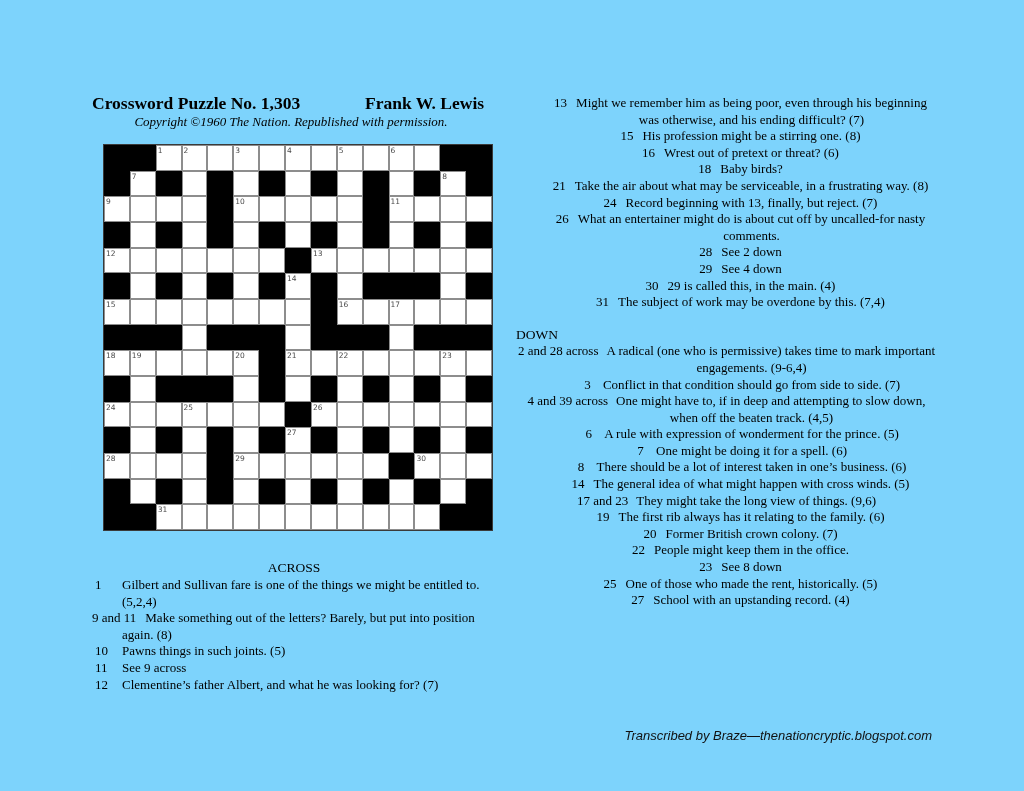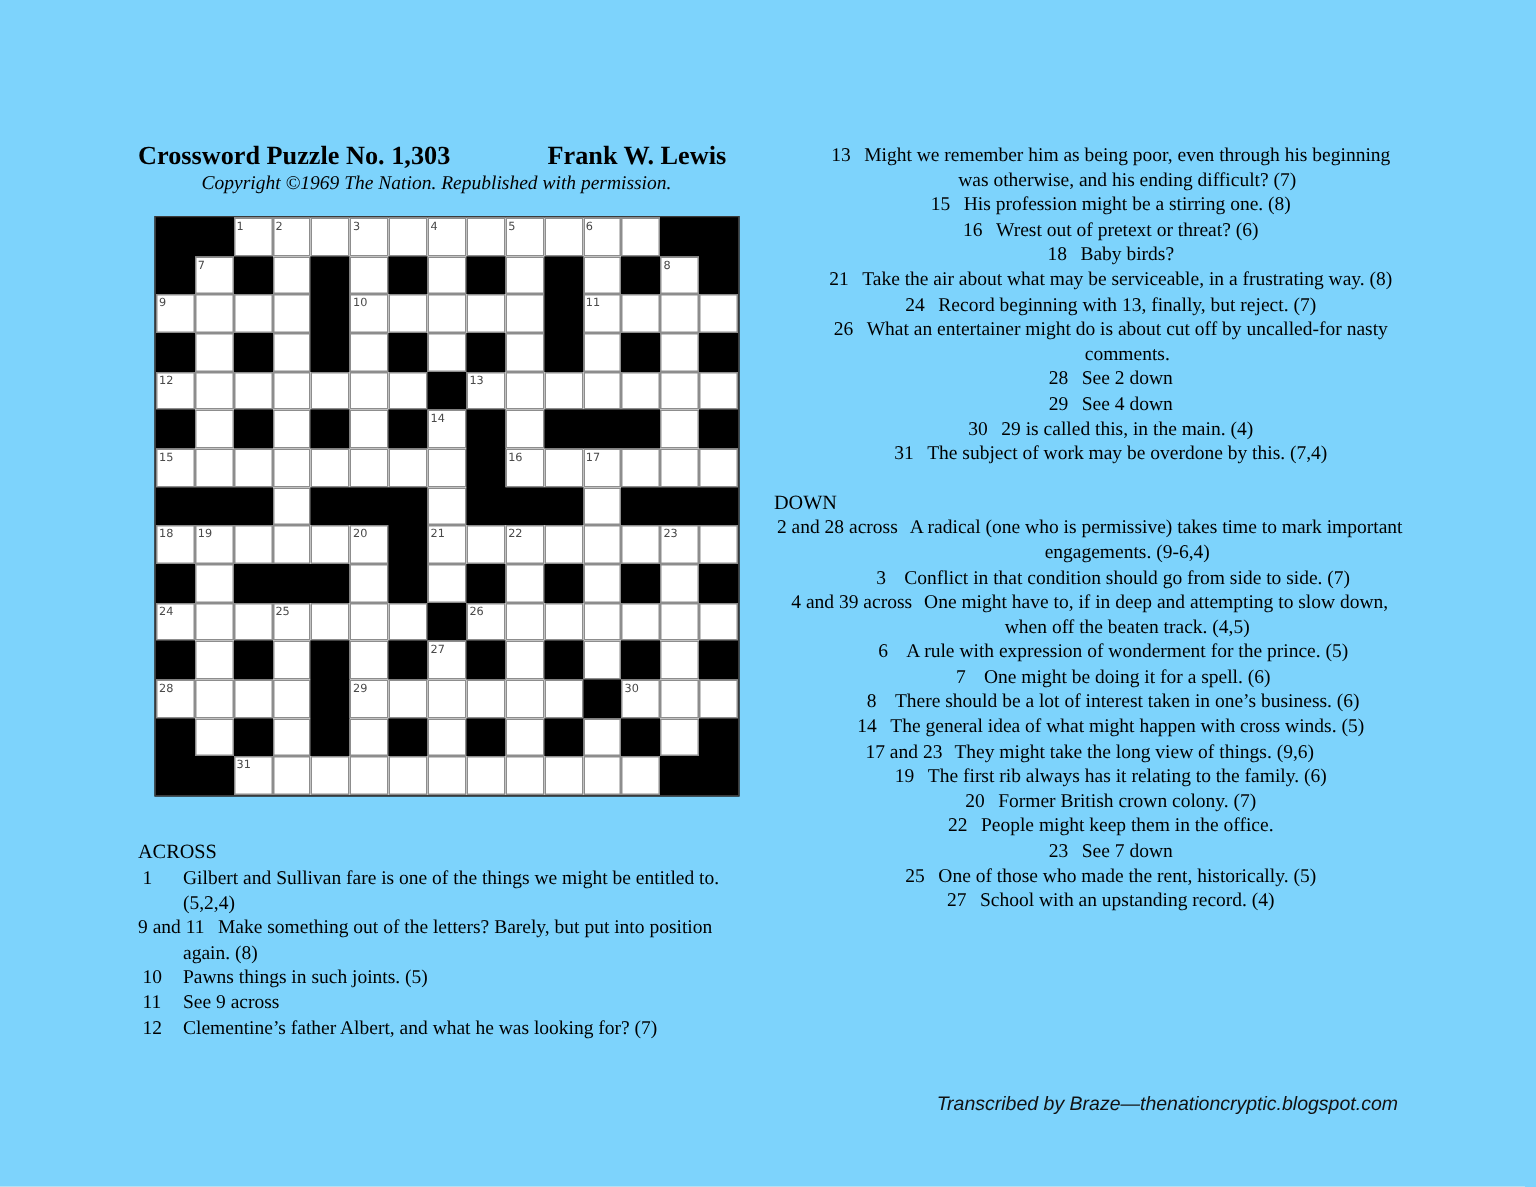"Copyright ©1969 The Nation. Republished" div { text: 1969 -> 1960 }
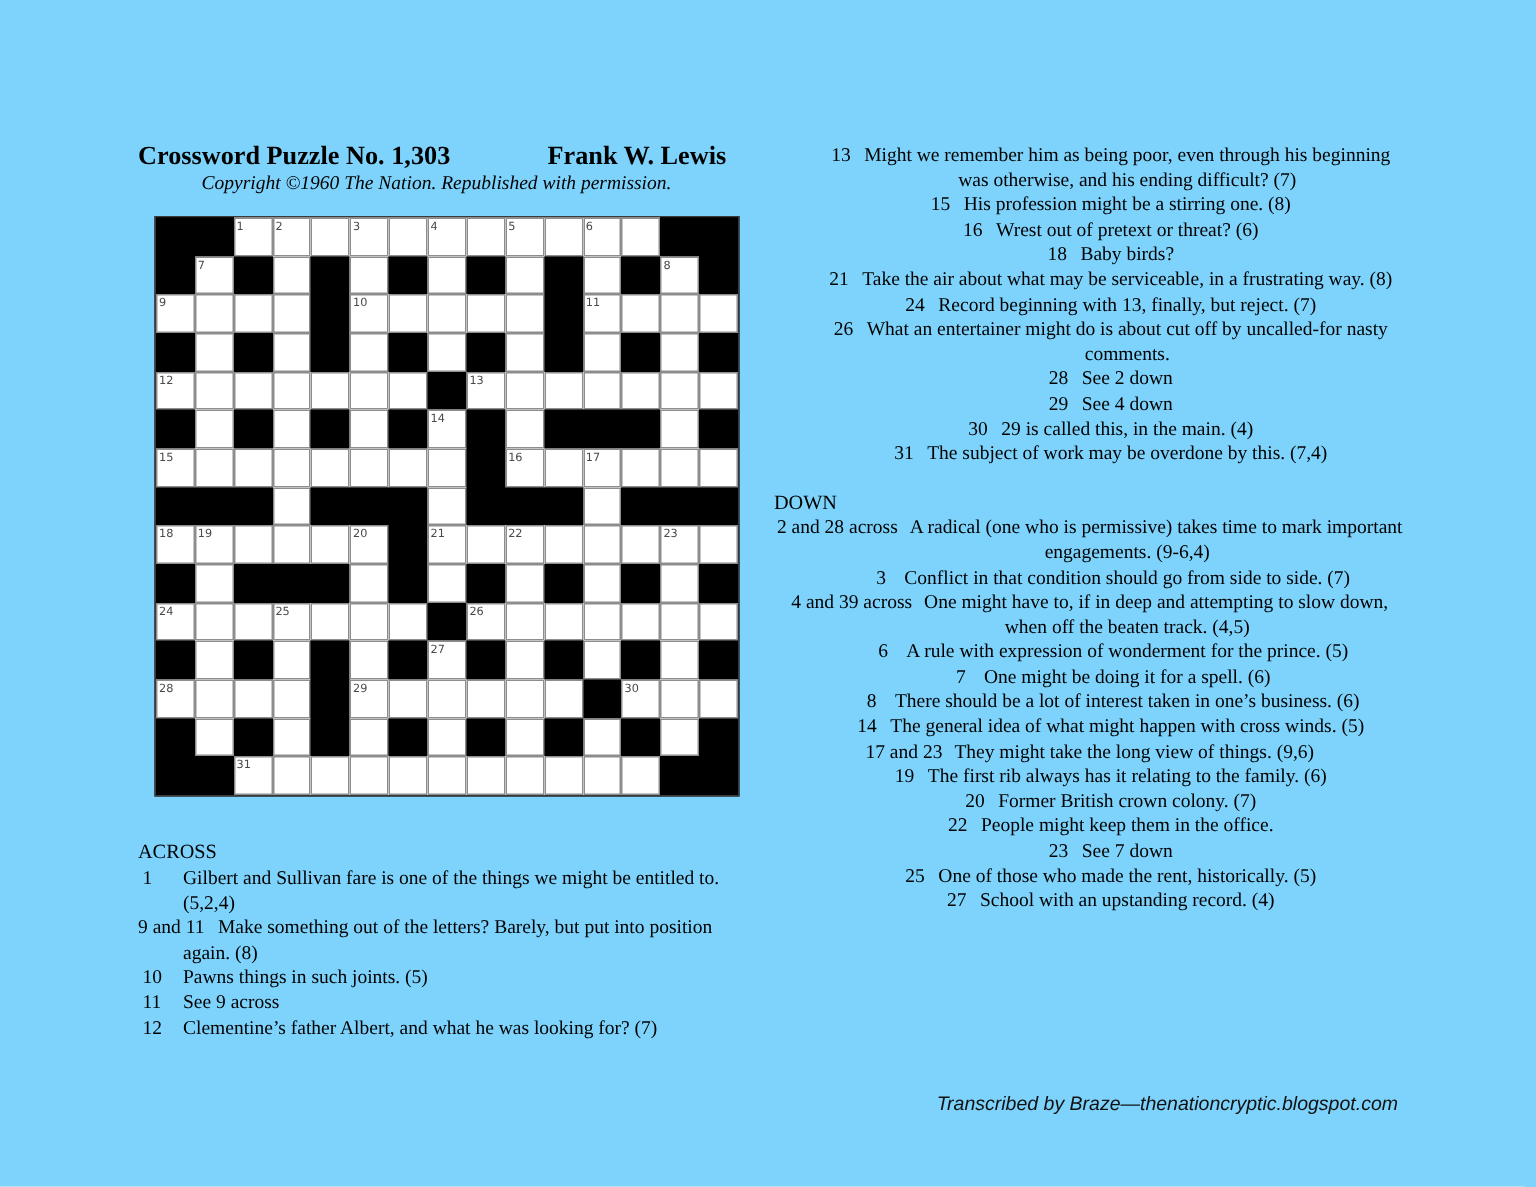"ACROSS" #across-heading { text-align: none -> center }
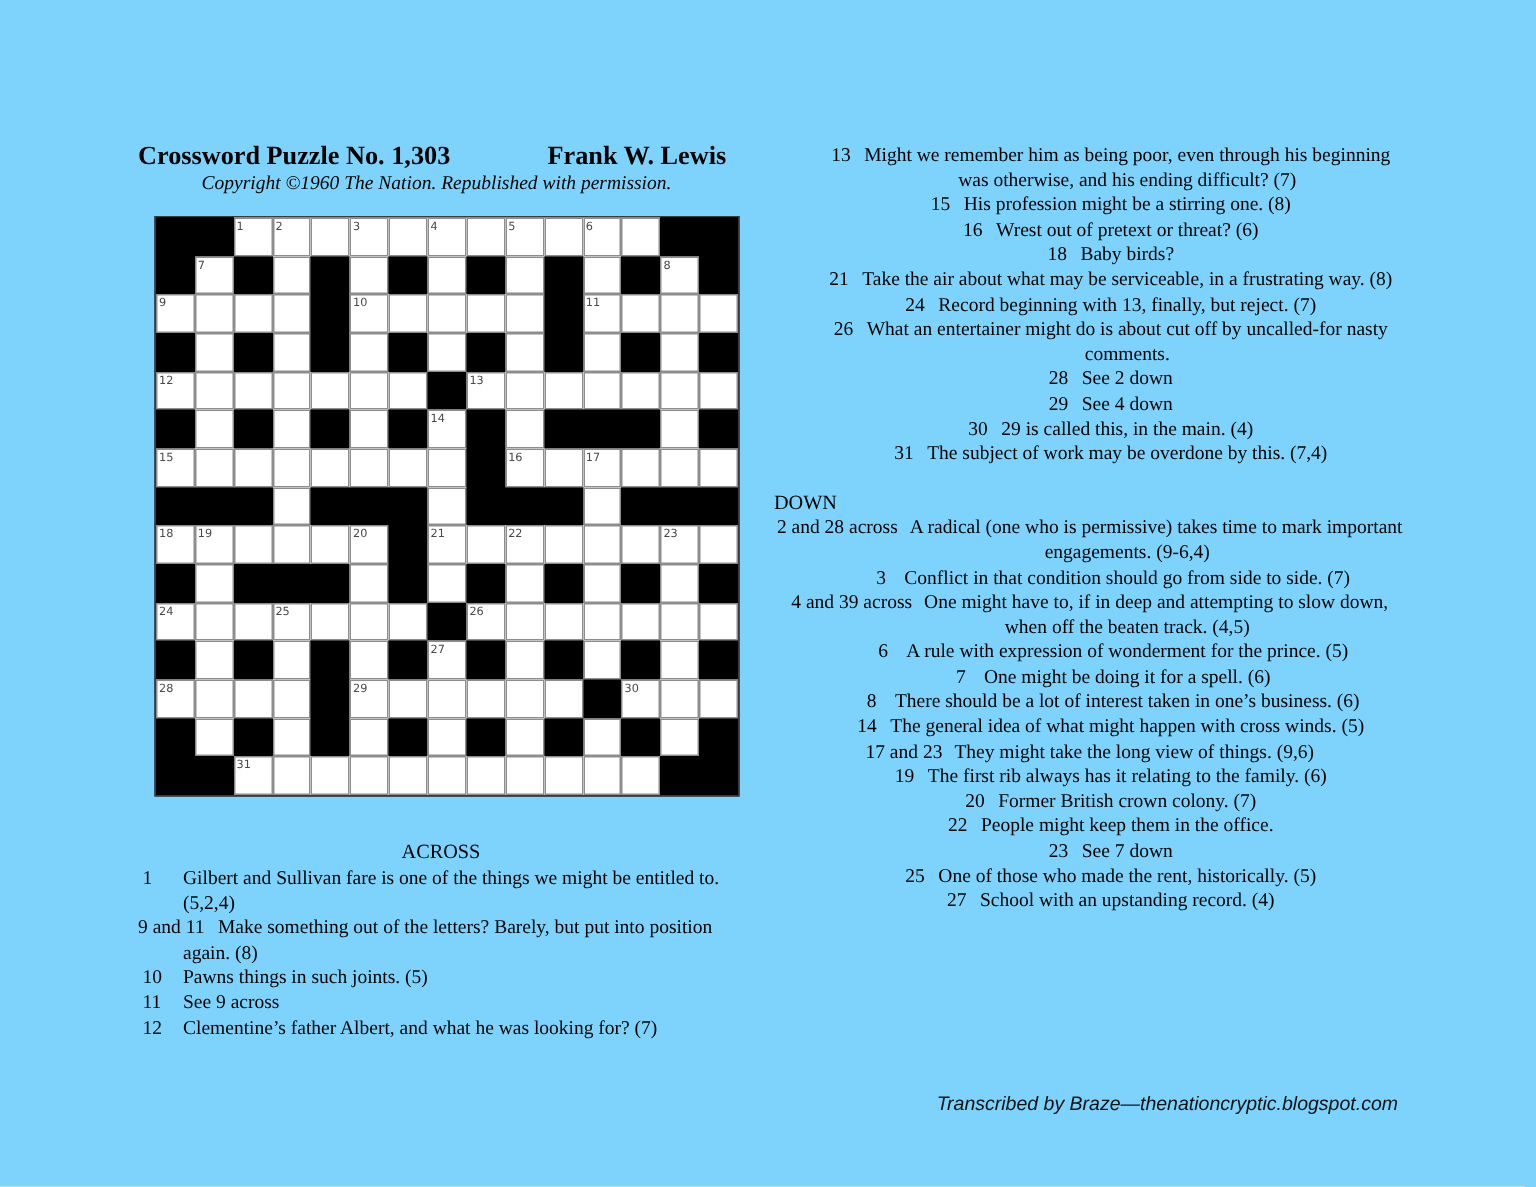"See 7 down" span.txt { text: 7 -> 8 }
